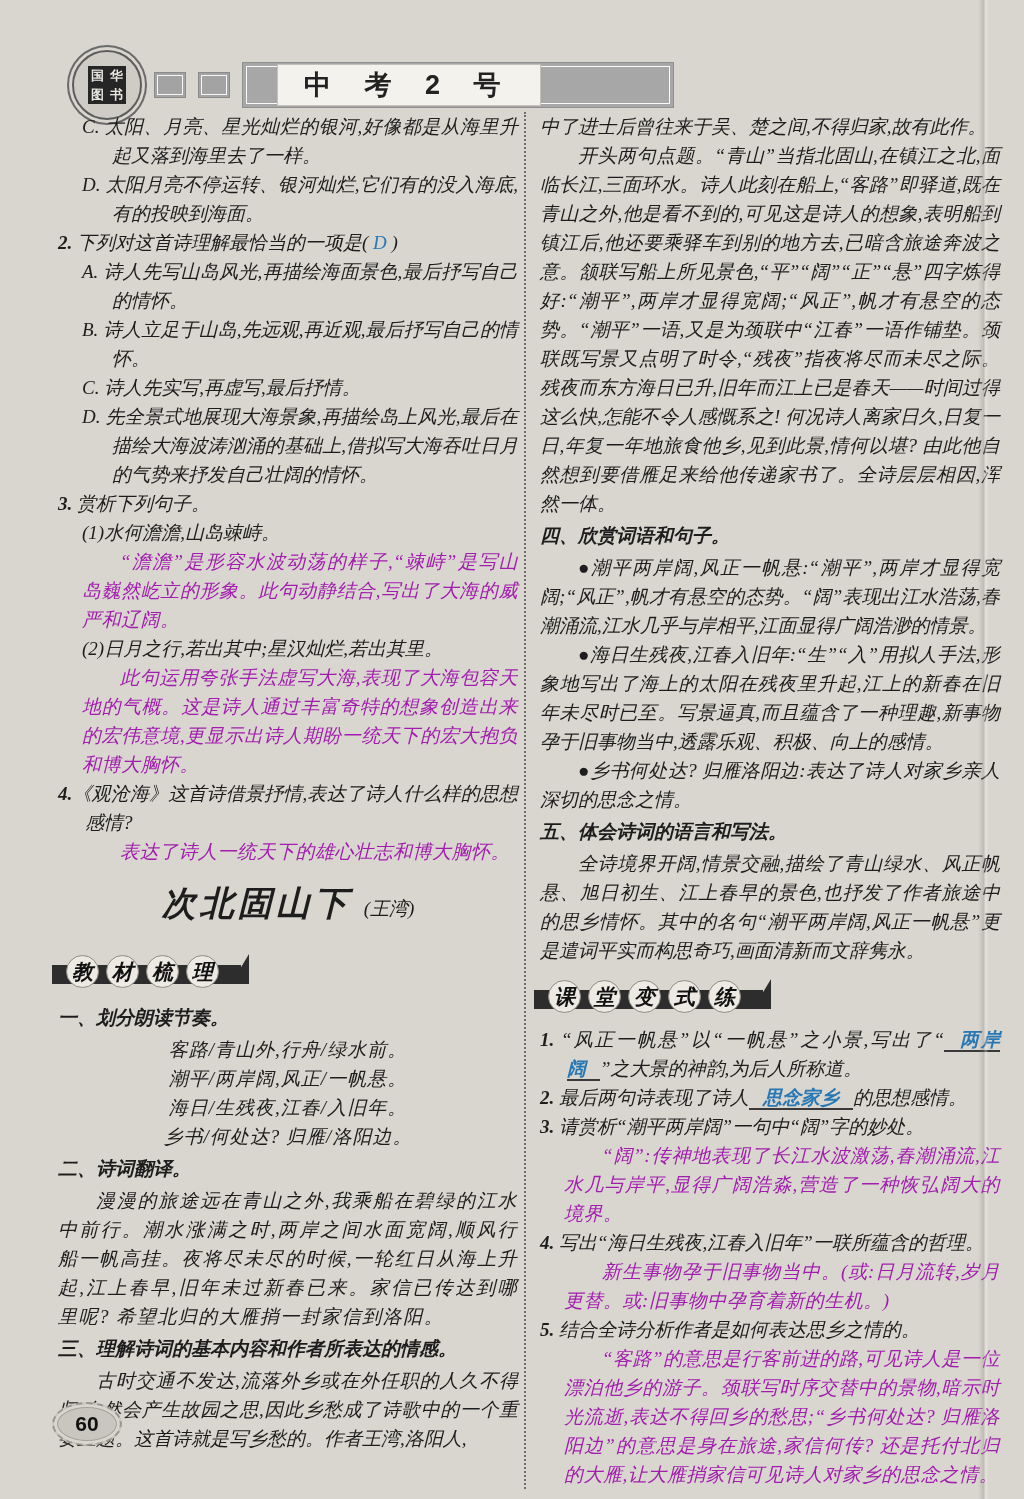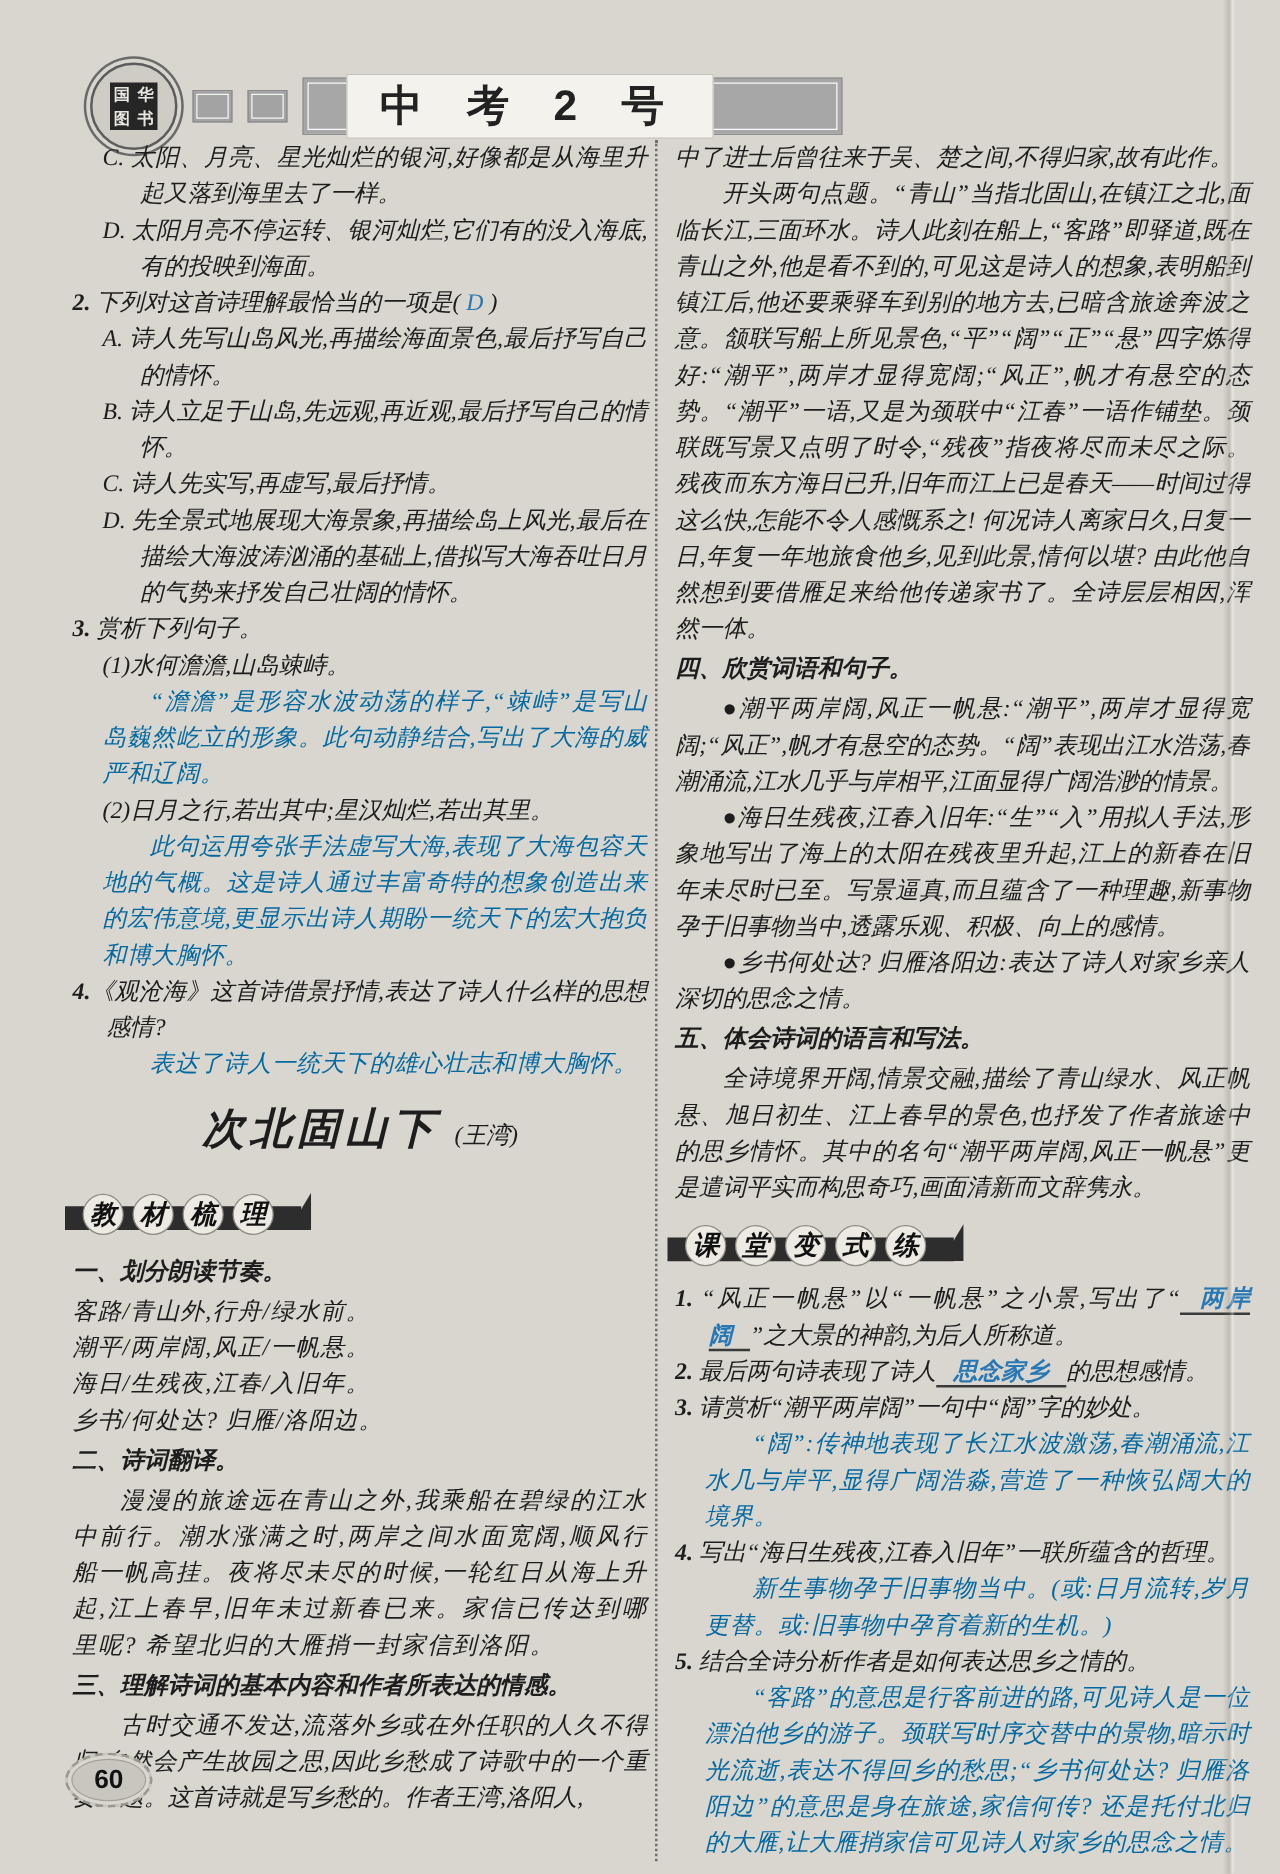"中 考 2 号" .masthead-title { font-size: 34px -> 27px }
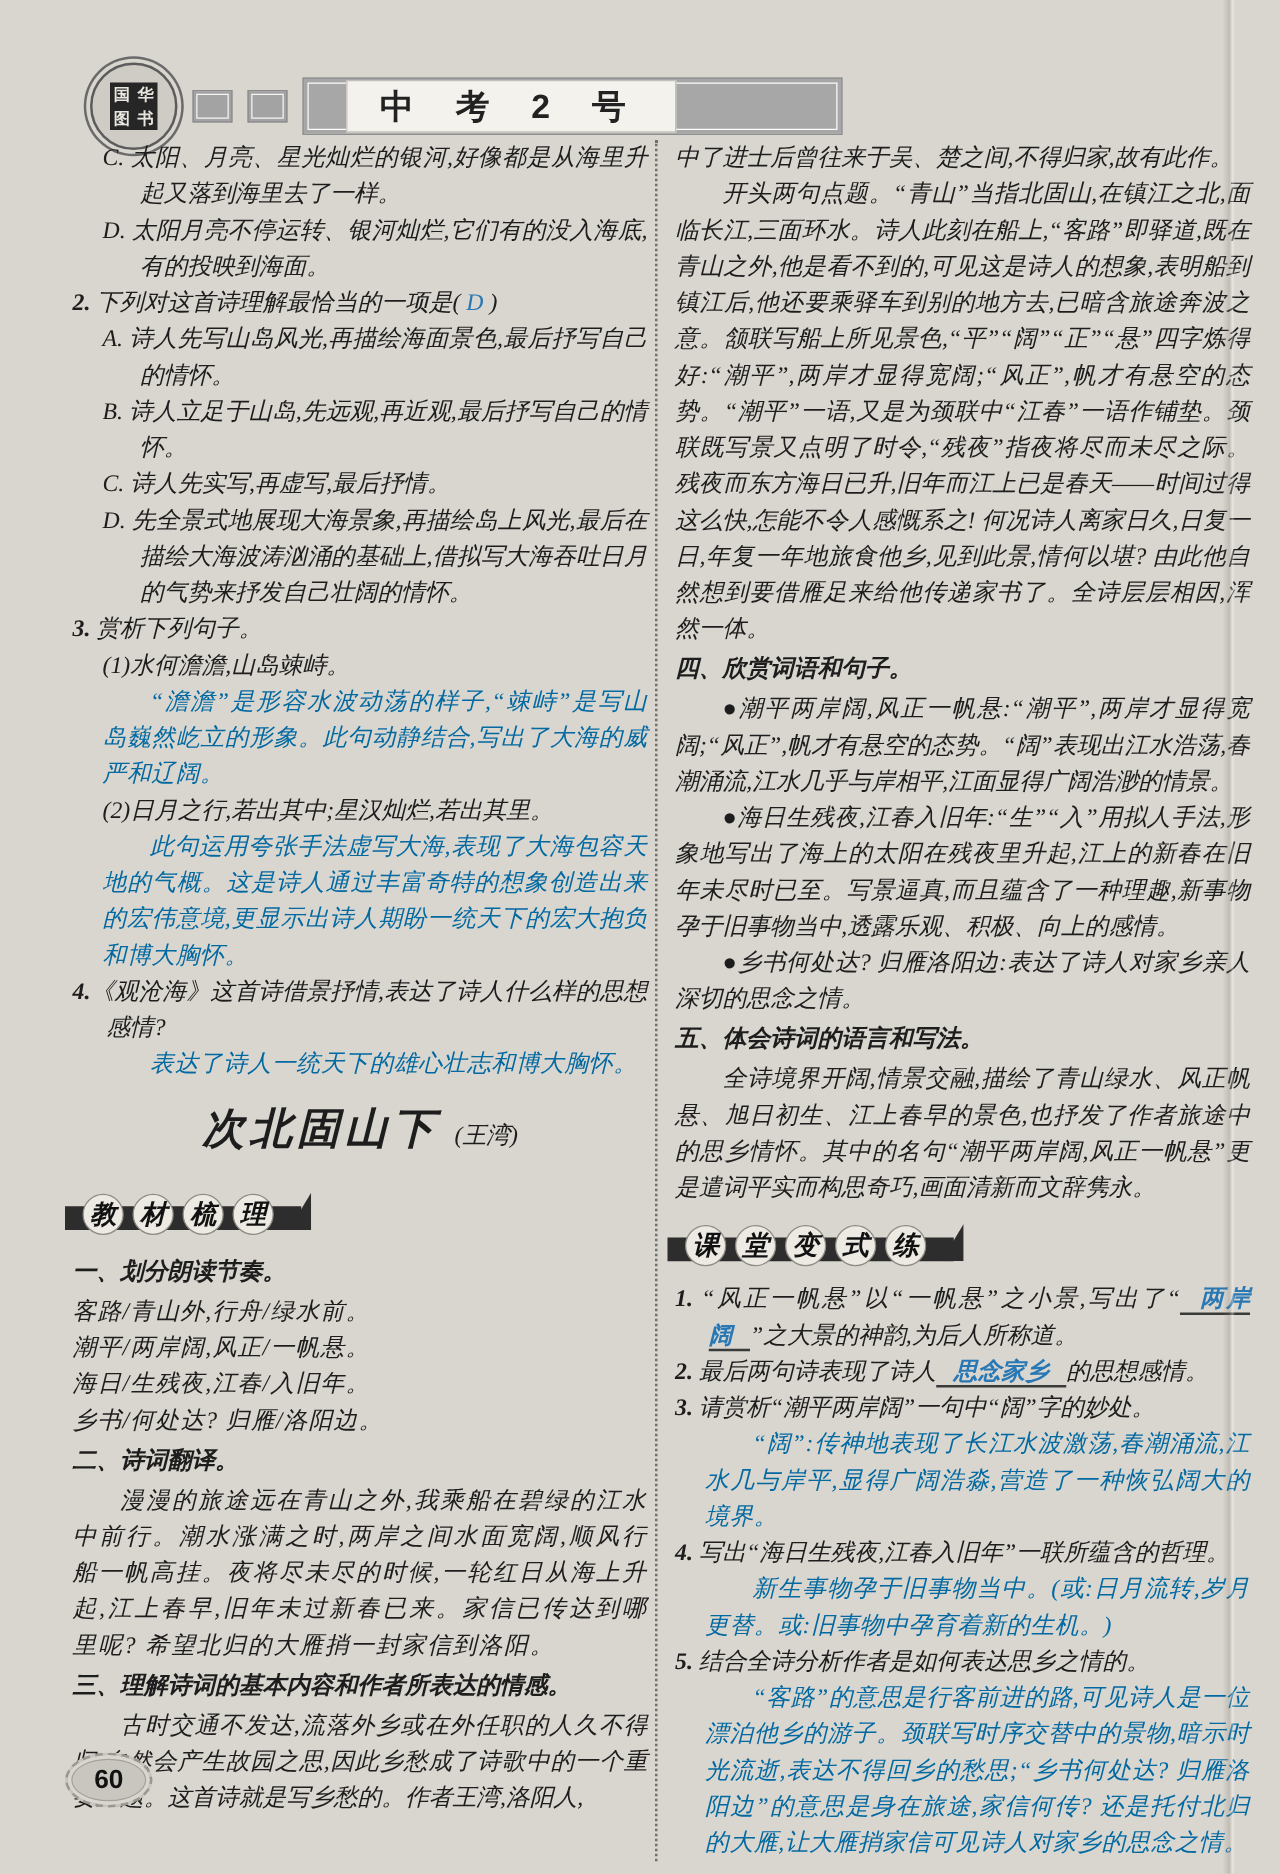"“澹澹”是形容水波动荡的样子,“竦峙”是写山岛巍然屹立的形象。此句动静结合,写出" .answer { color: #0369a1 -> #a21caf }
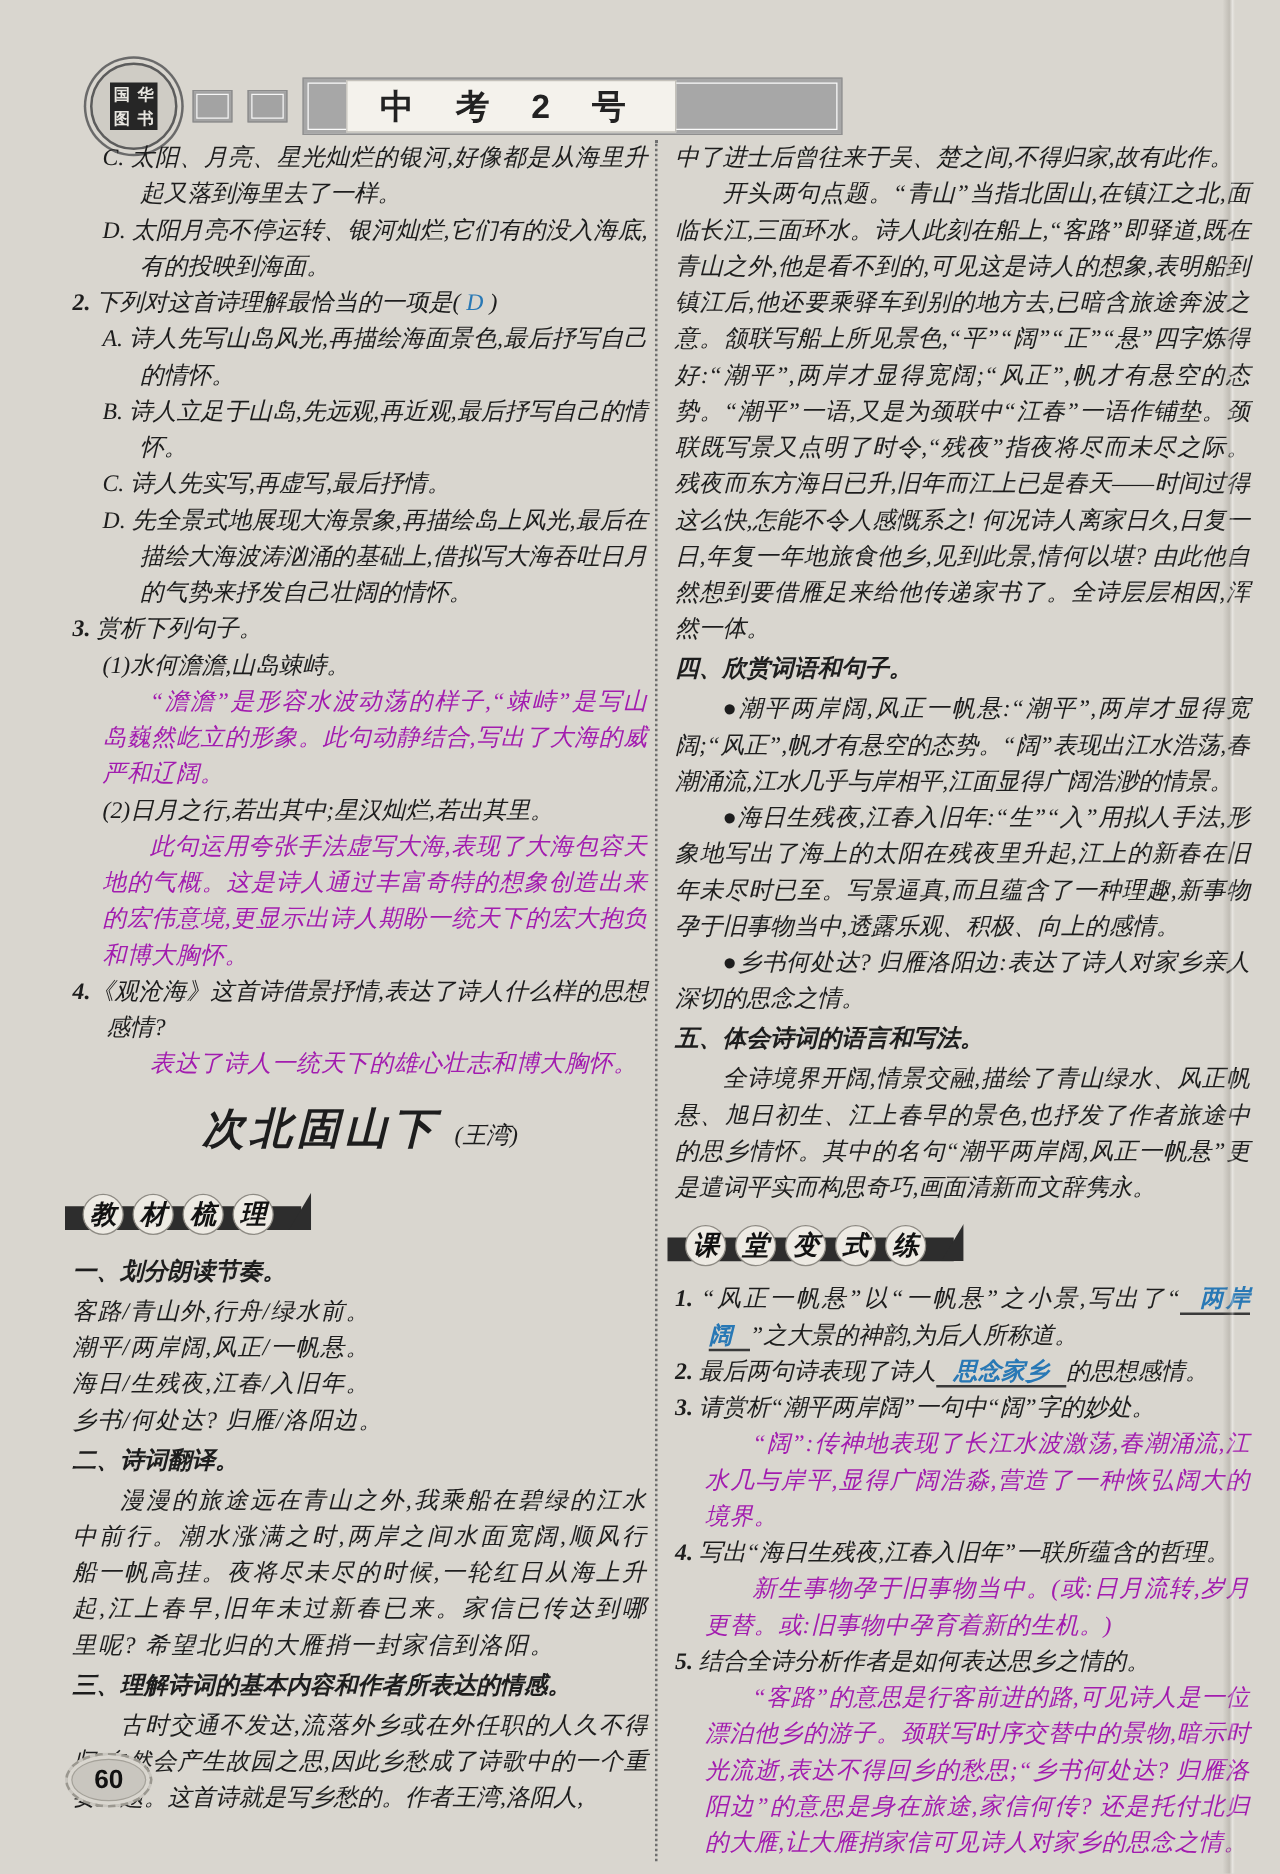"客路/青山外,行舟/绿水前。" .poem { text-align: left -> center }
